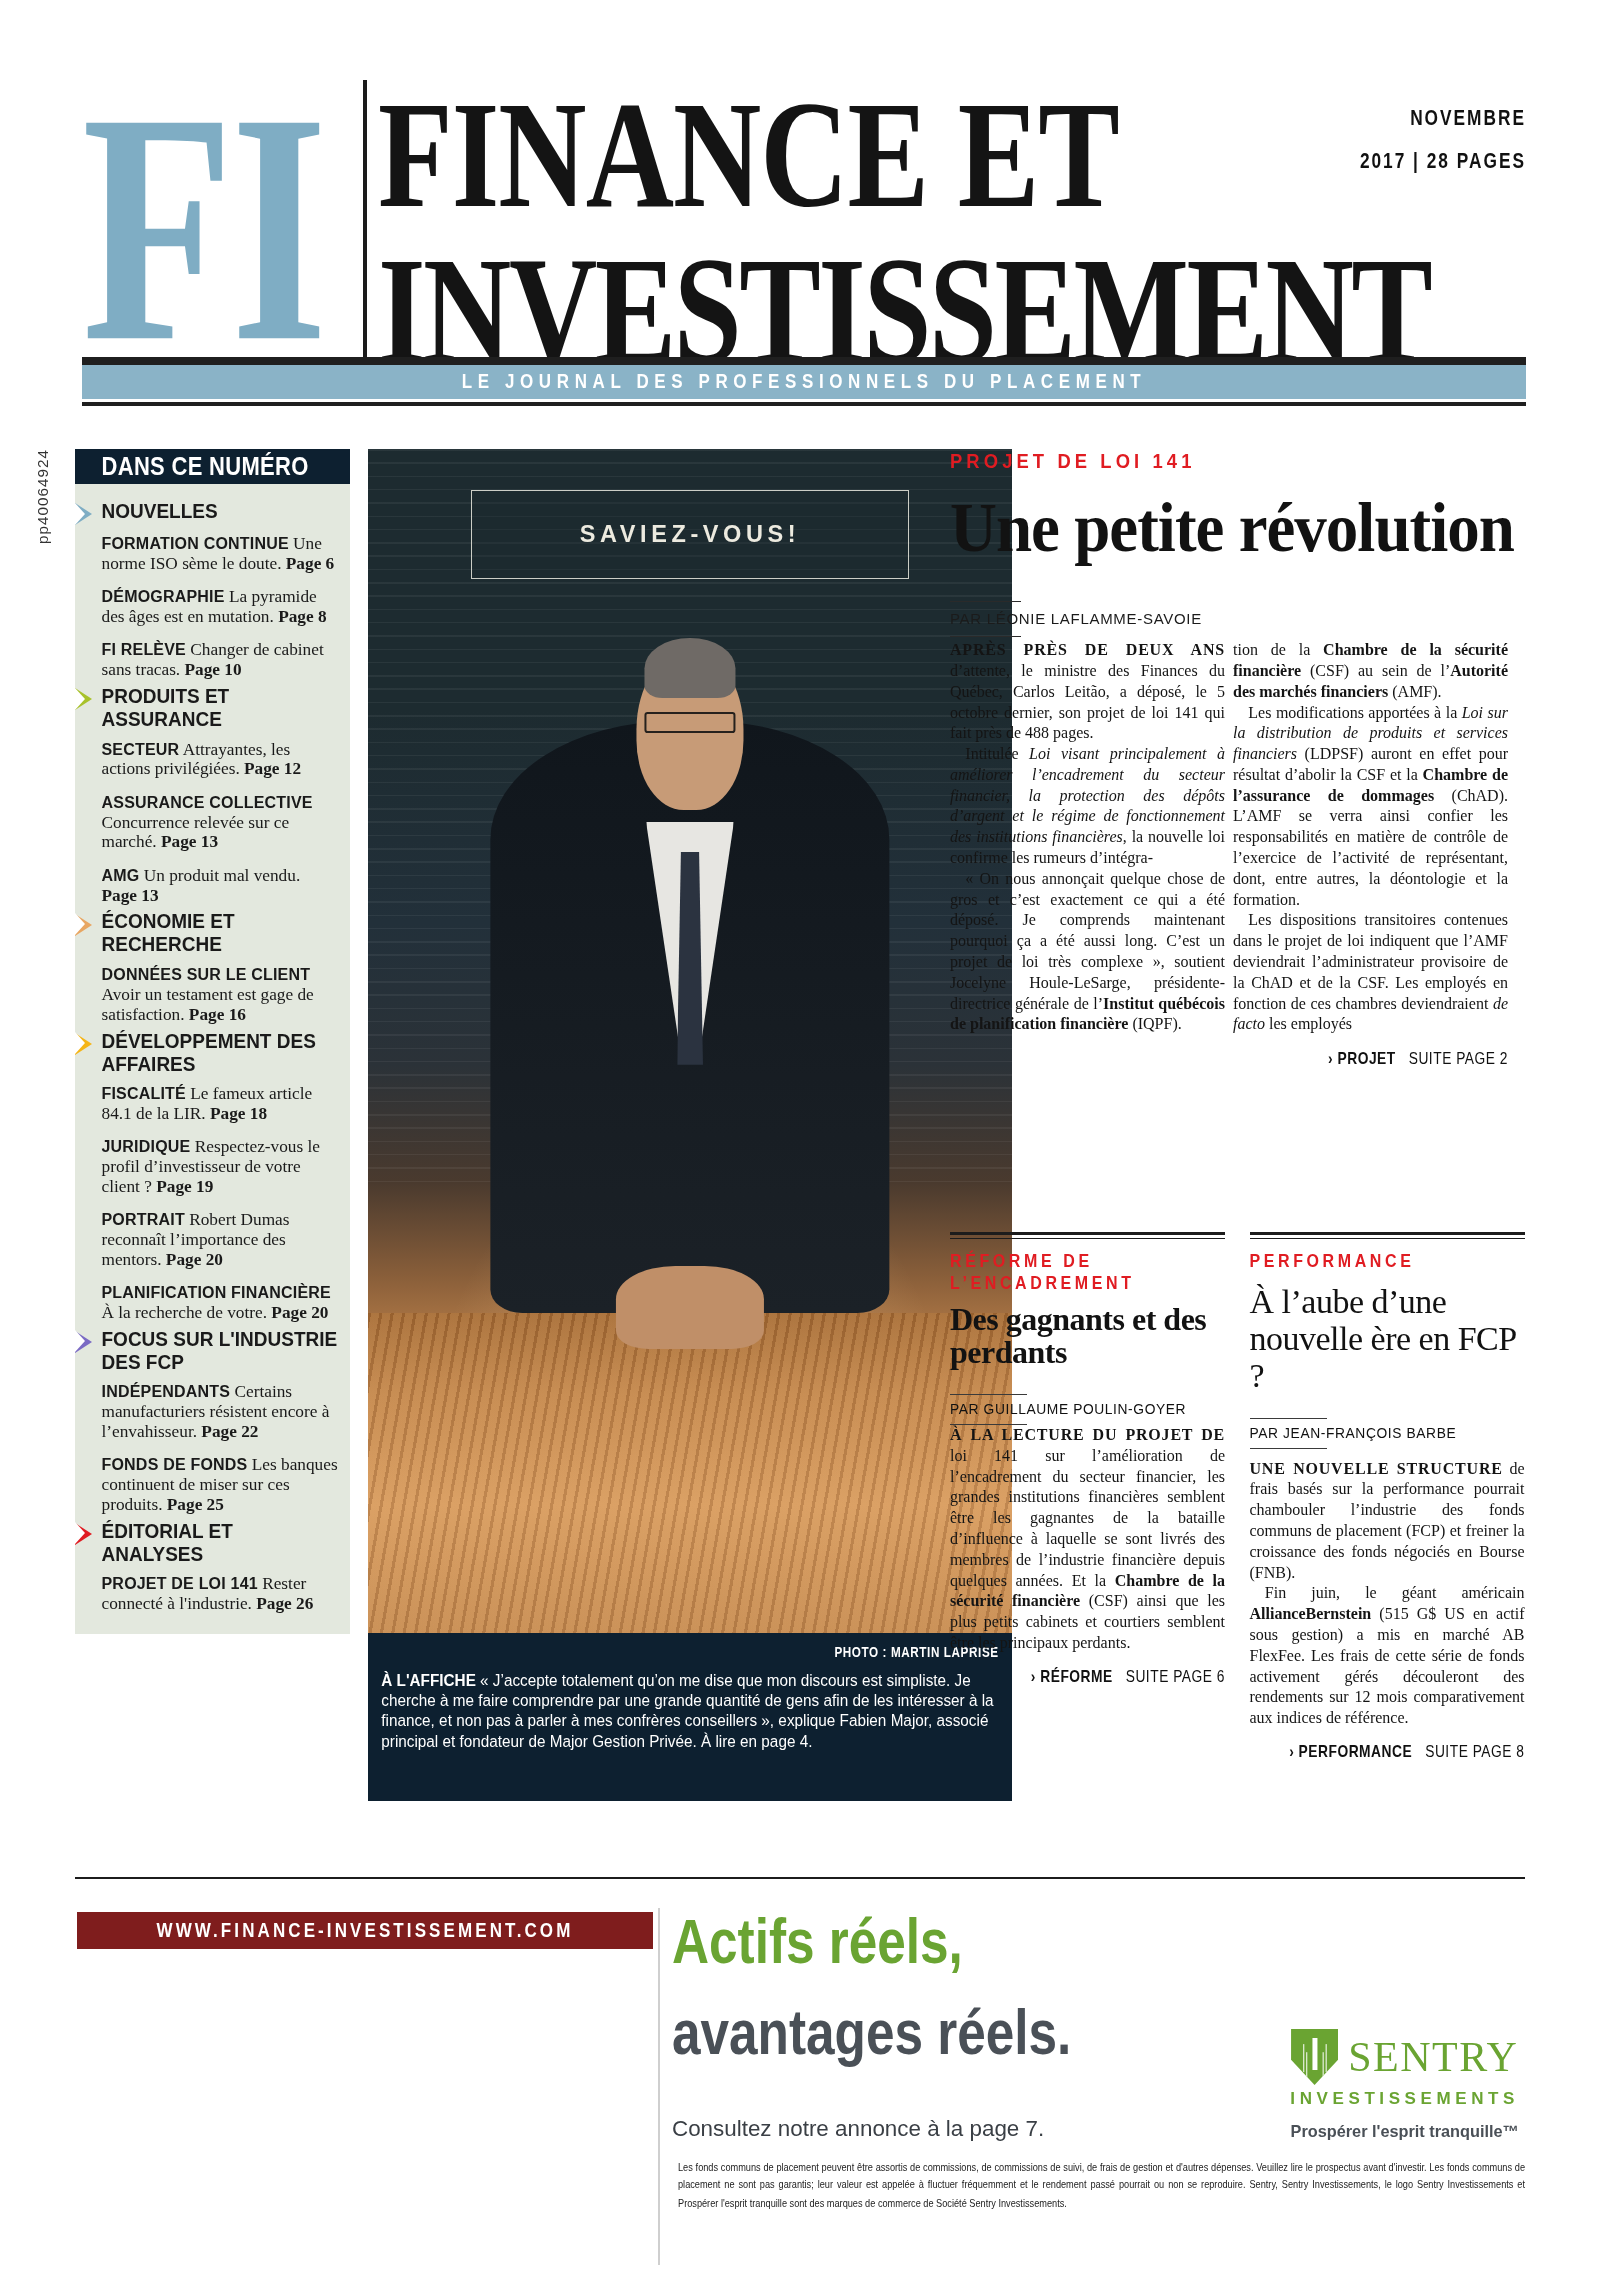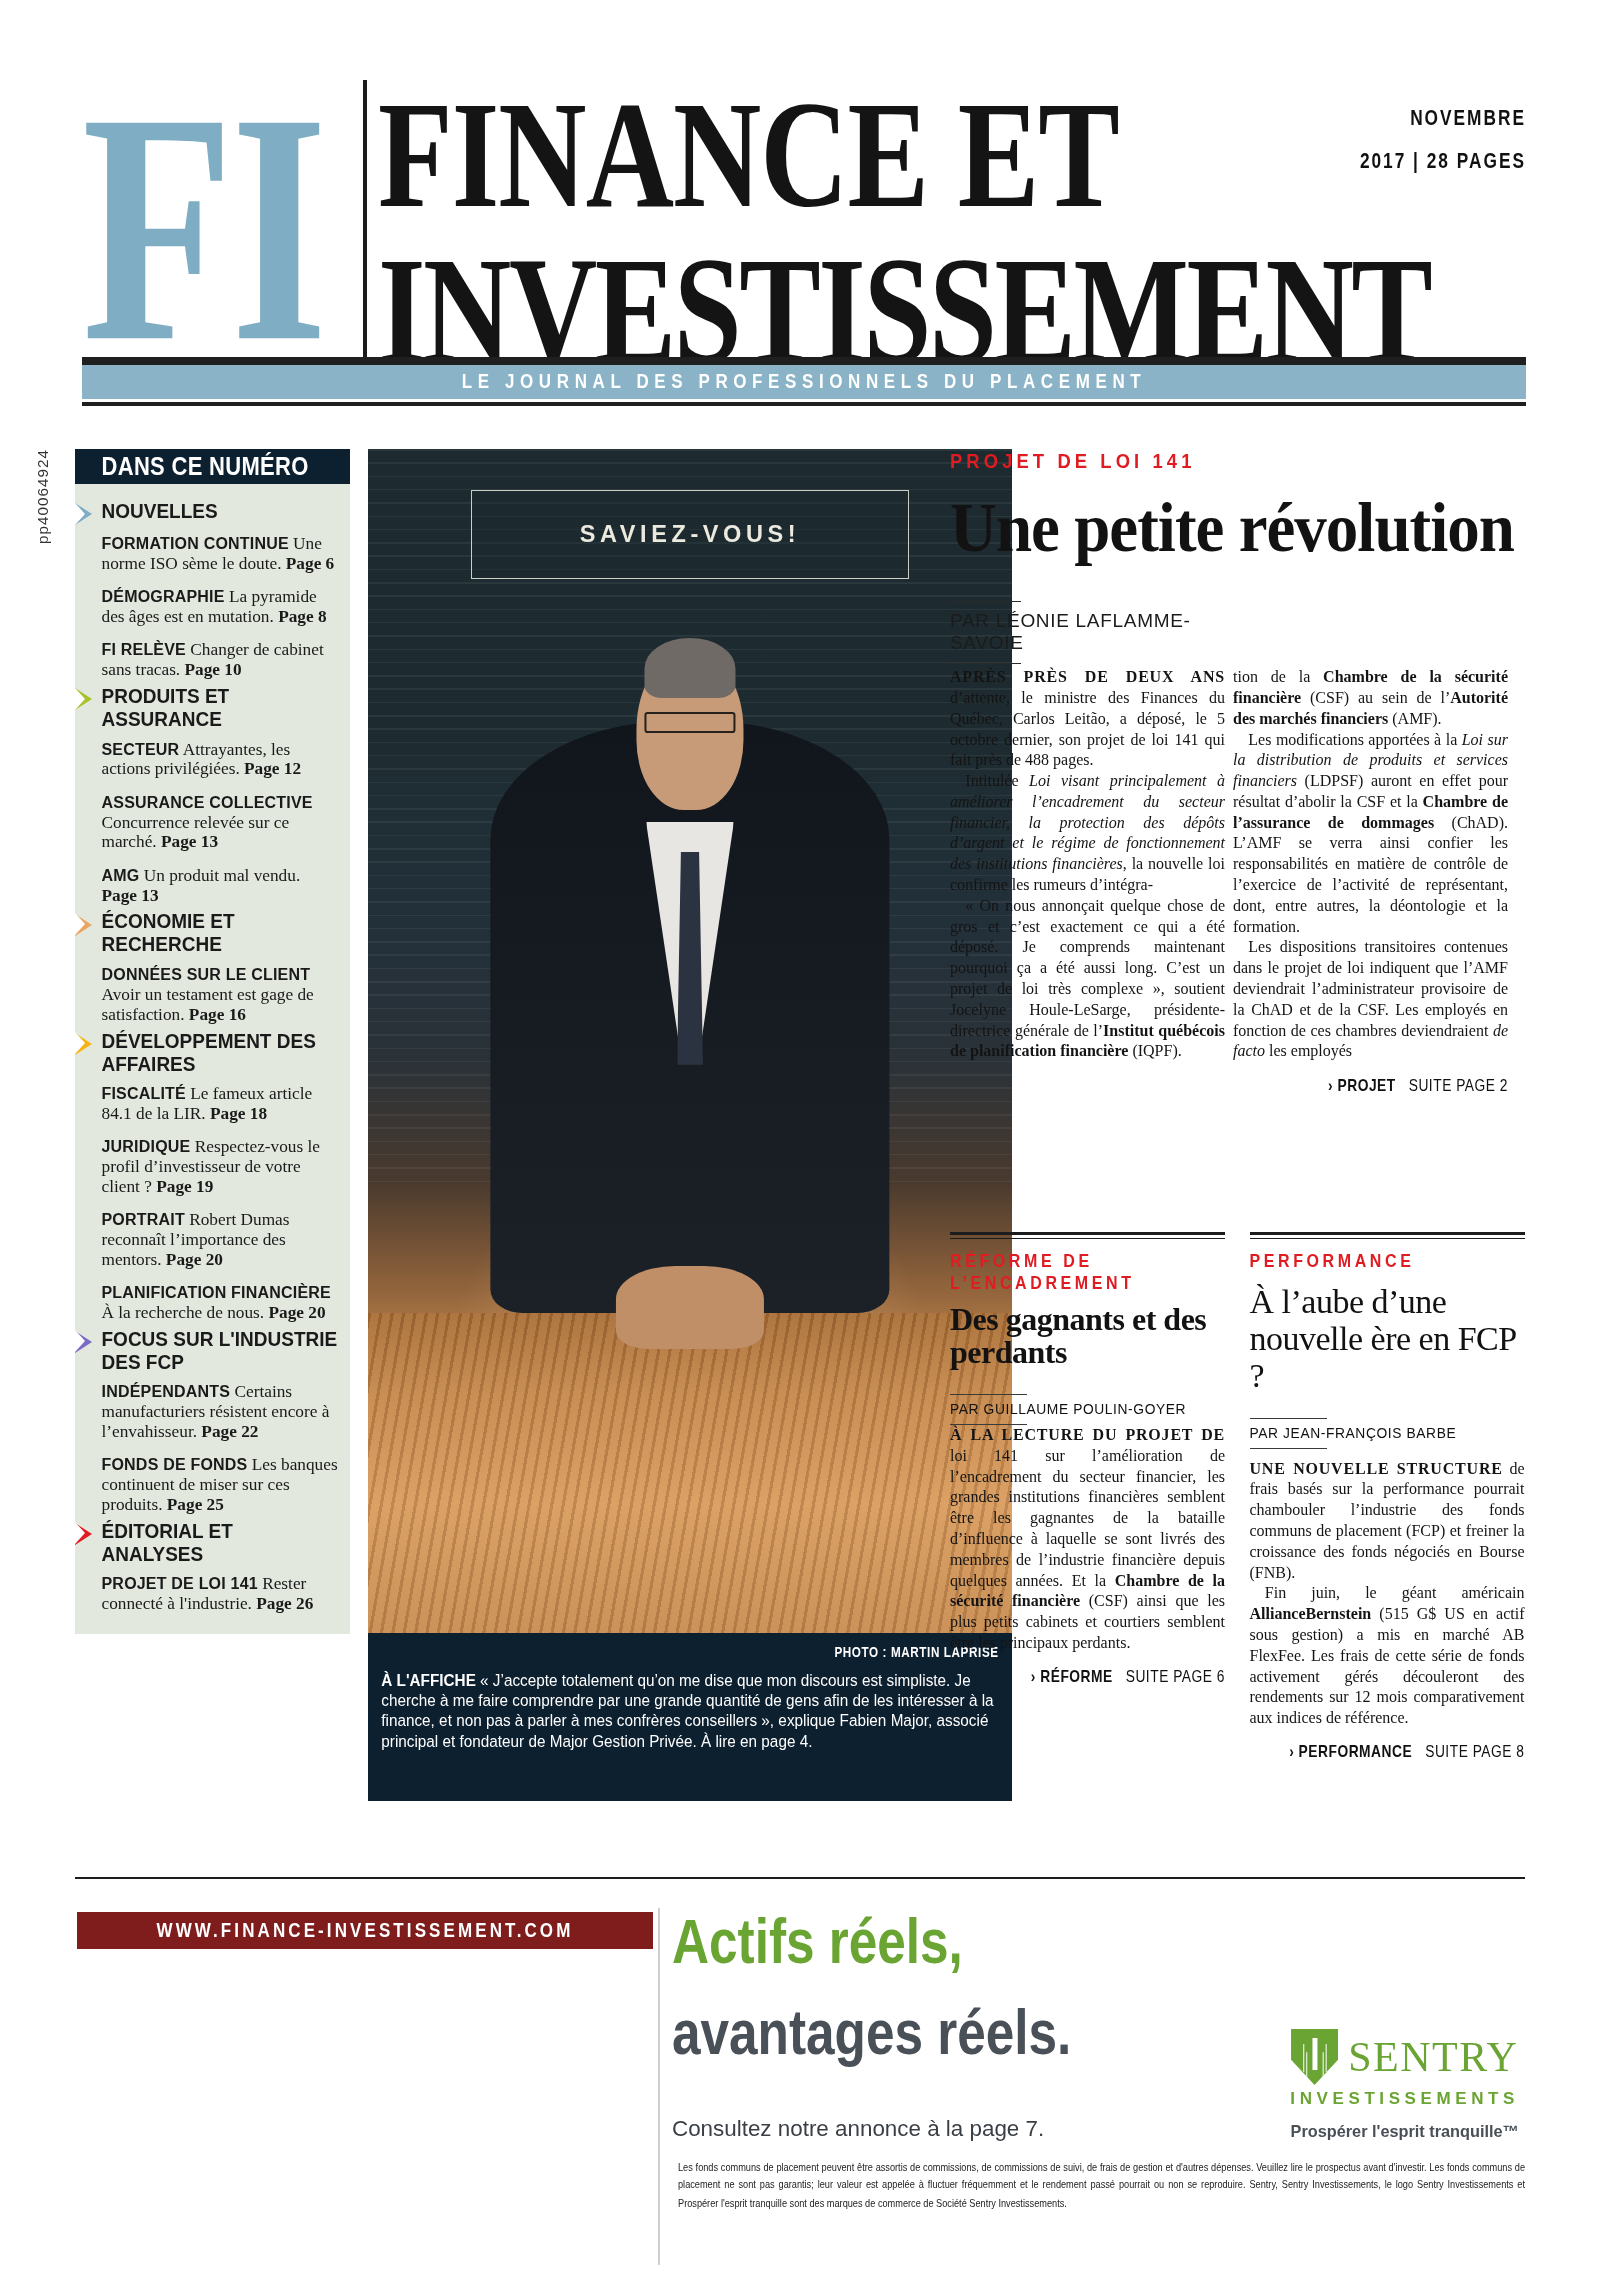"PAR LÉONIE LAFLAMME-SAVOIE" .byline { font-size: 19px -> 15px }
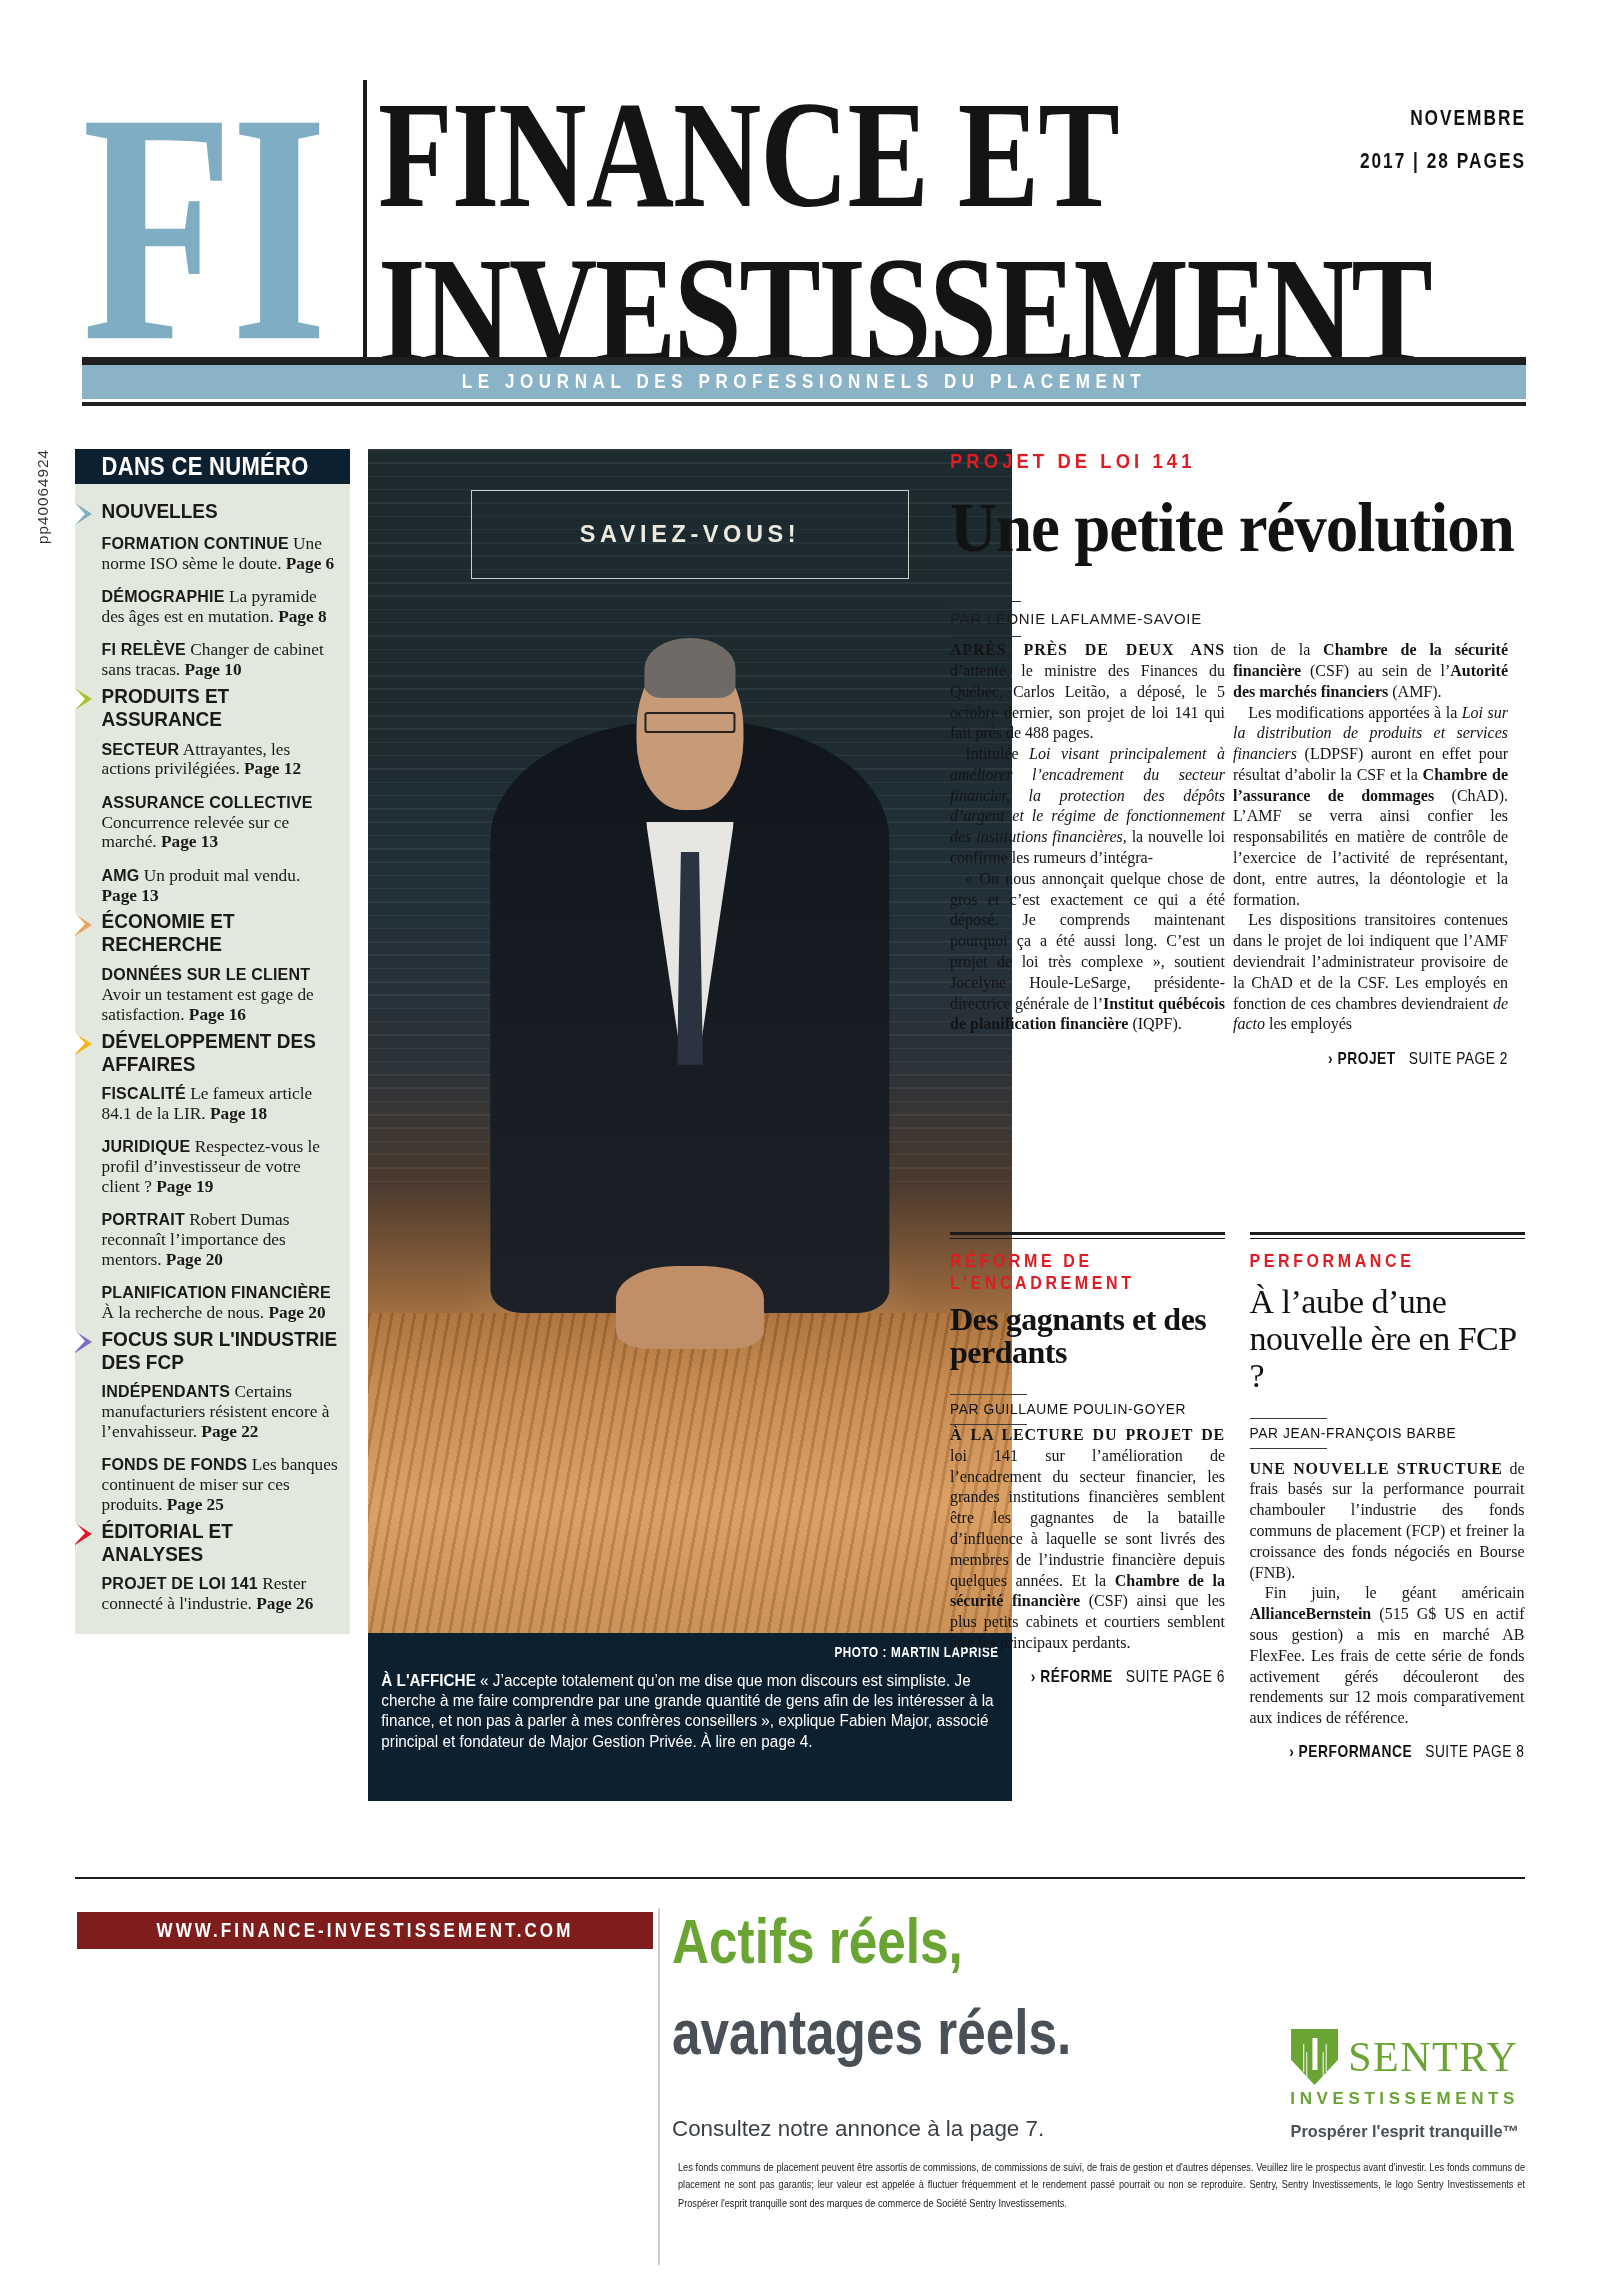"À la recherche de nous." span { text: nous -> votre }
